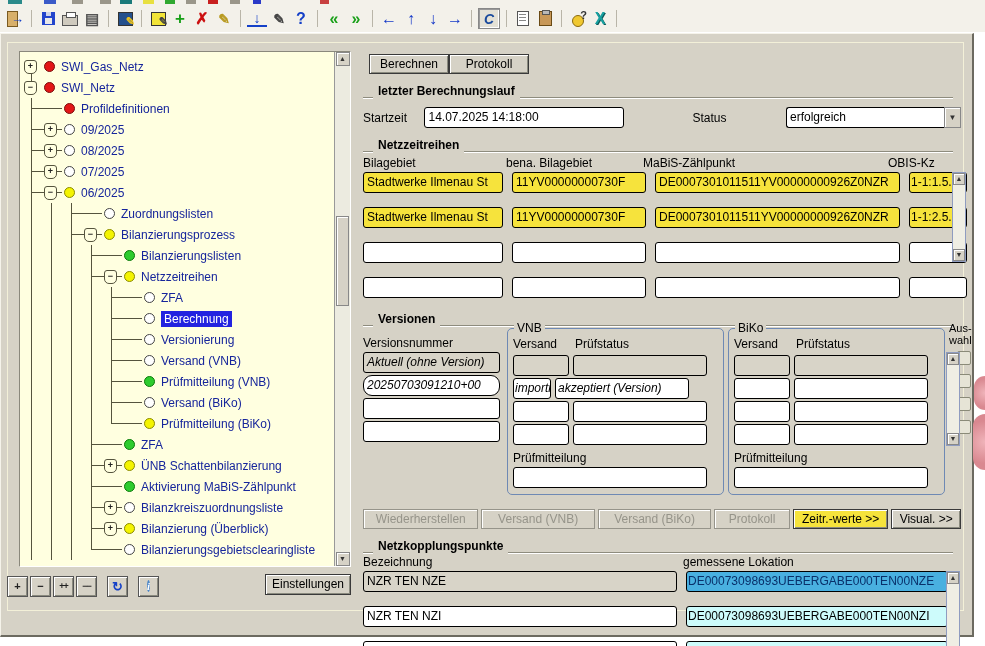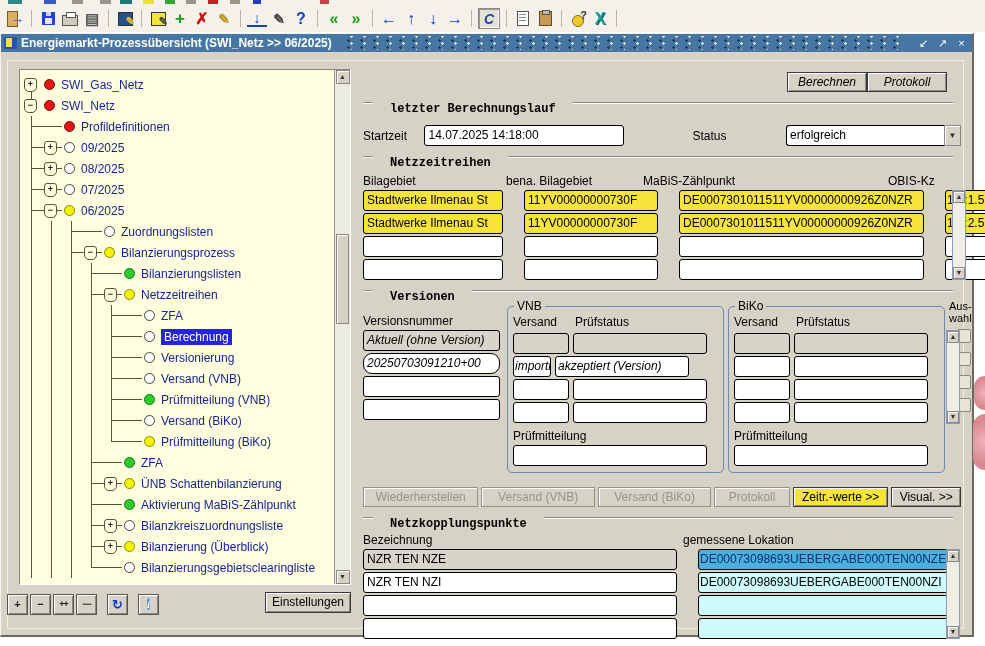"Energiemarkt-Prozessübersicht (SWI_Netz" div.titlebar { html: <div> <span> <i></i> </span> <span>Energiemarkt-Prozessübersicht (SWI_Netz &gt;&gt; 06/2025)</span> <span></span> <span>↙</span> <span>↗</span> <span>×</span> </div> -> none }
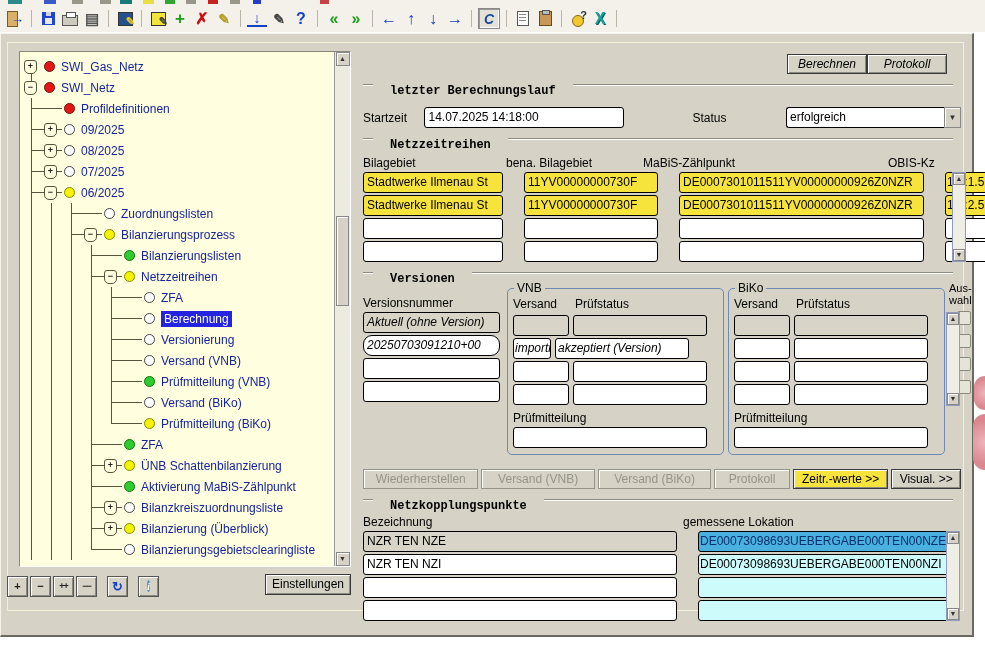"Berechnen" .rptop { font-style: italic -> none; justify-content: flex-end -> flex-start }
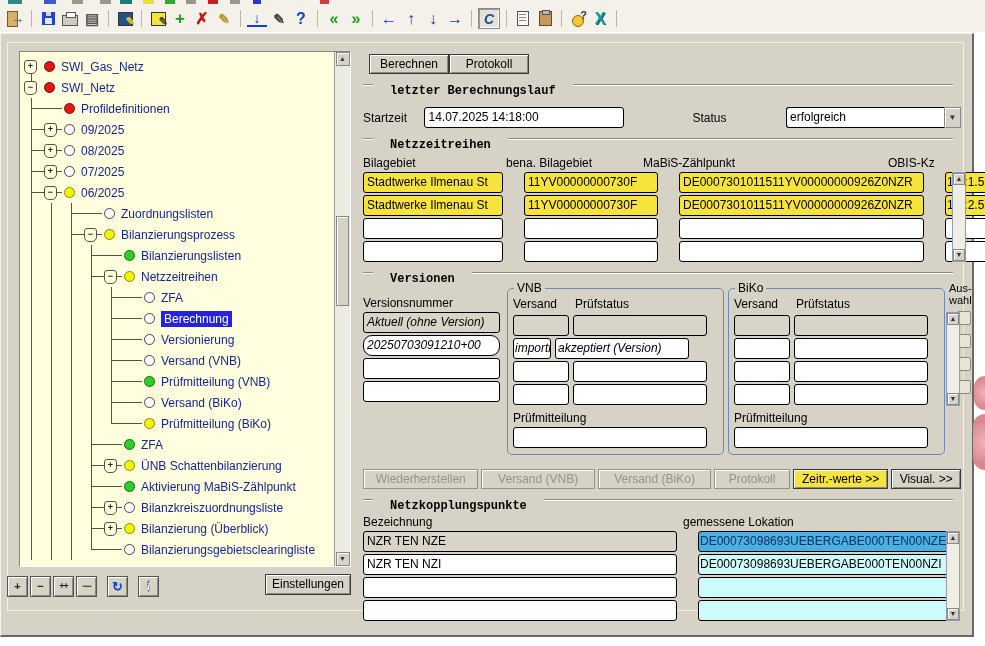"letzter Berechnungslauf" .ghead { align-items: flex-start -> flex-end; font-family: Liberation Mono, monospace -> none; gap: 17px -> 5px }
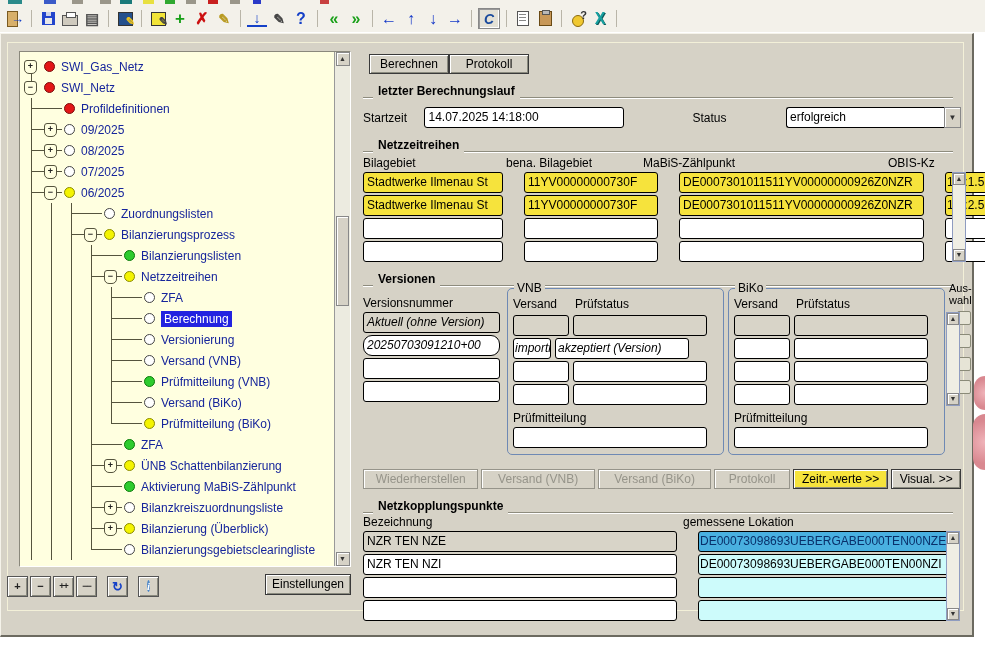"Stadtwerke Ilmenau St" .tr { gap: 21px -> 9px; margin-bottom: 2px -> 14px }
